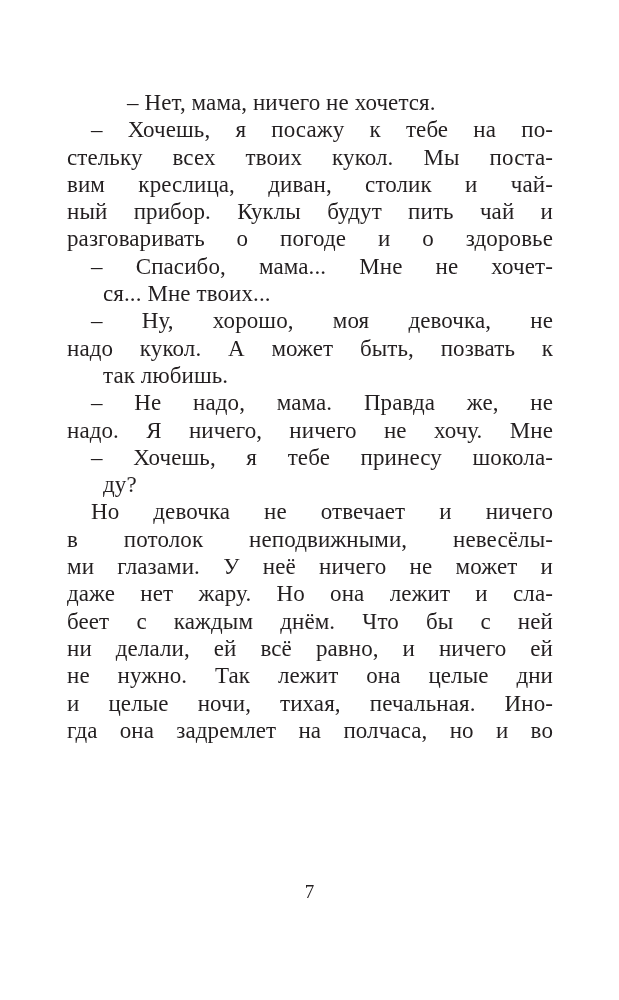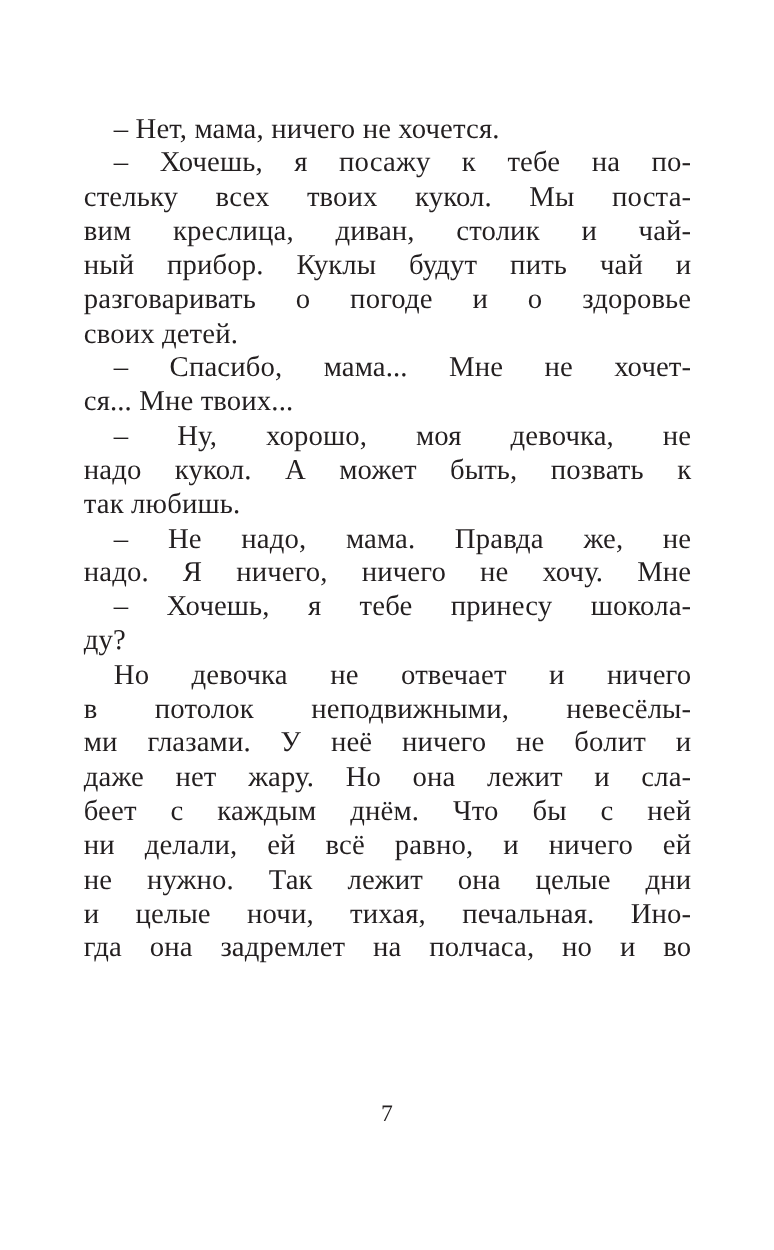"– Нет, мама, ничего не" .line.last { margin-left: none -> 36px }
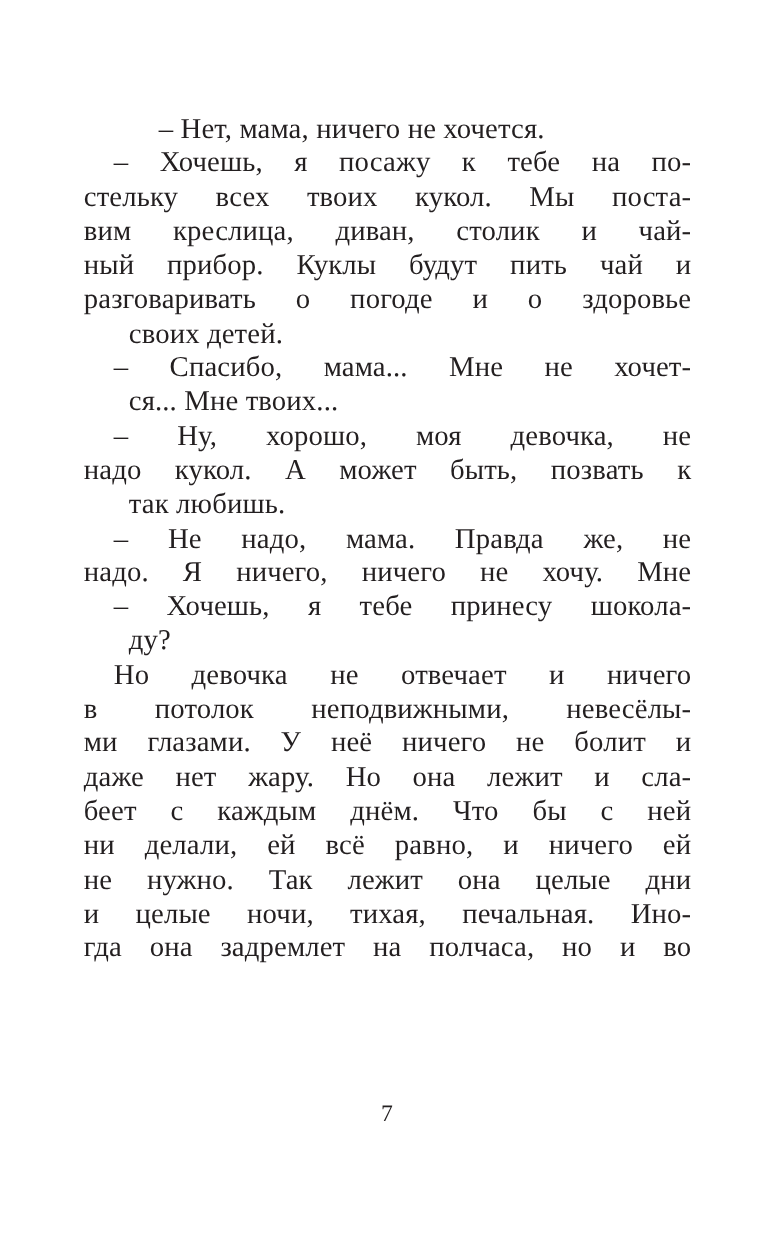"своих детей." div.line { html: <div>своих детей.</div> -> none }
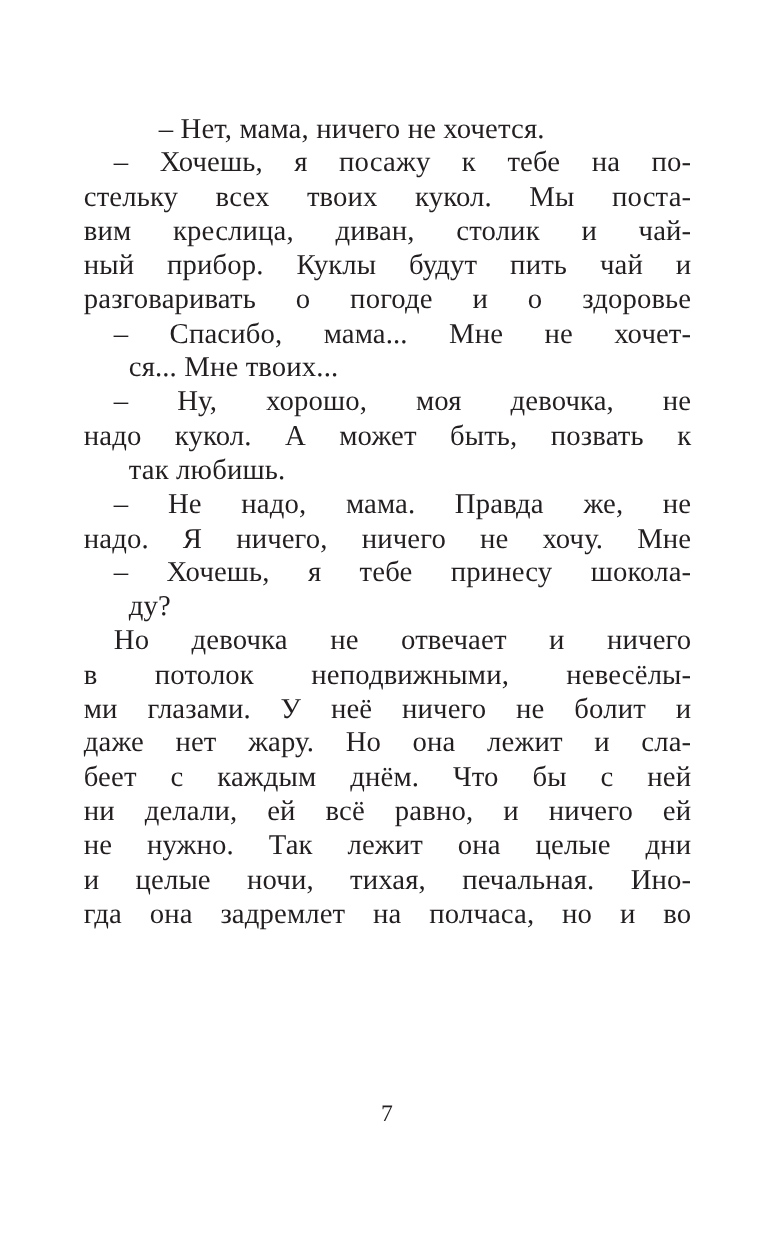"ми глазами. У неё ничего" div.line { text: болит -> может }
